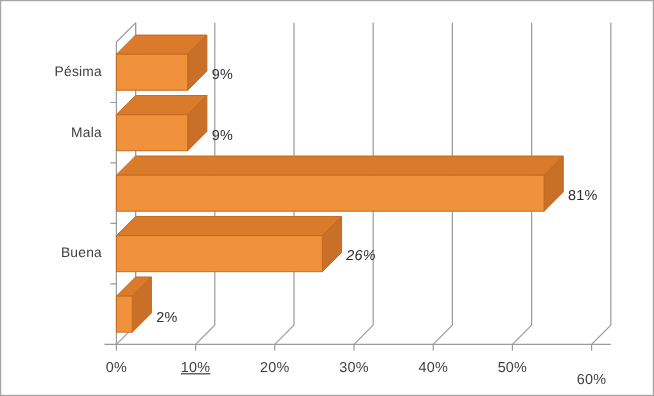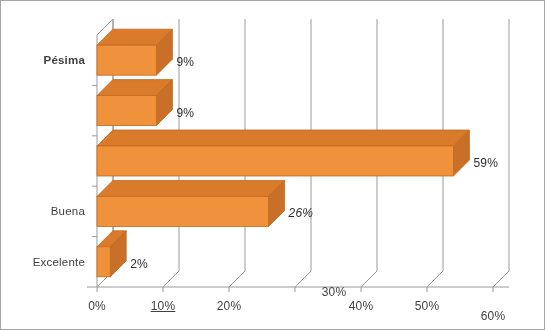"Pésima" div.cat-label { font-weight: bold -> none }
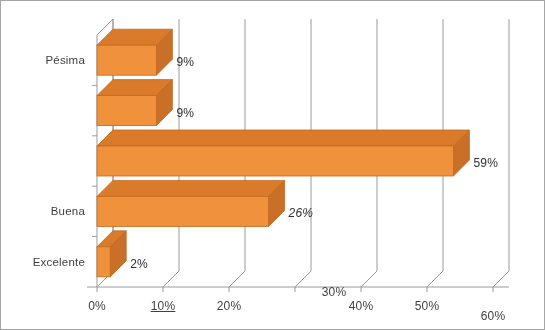"Mala" div.cat-label { html: none -> <div>Mala</div> }
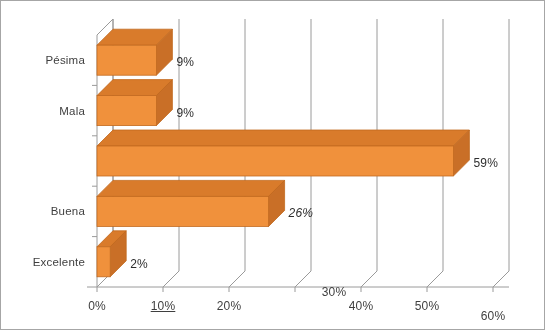"59%" div.bar-value { text: 59% -> 81% }
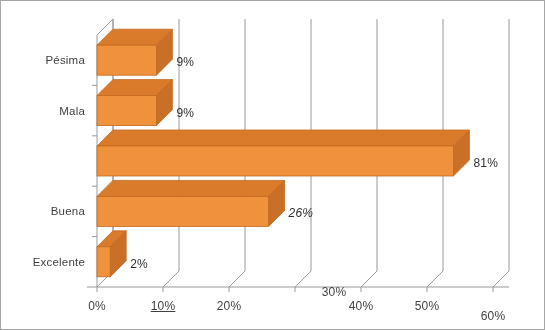"Excelente" div.cat-label { html: <div>Excelente</div> -> none }
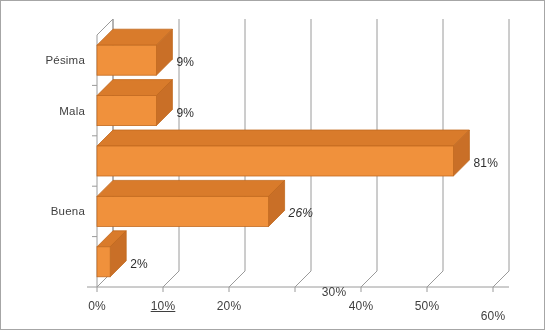"30%" div.tick-label { margin-left: 39px -> none; top: 284px -> 298px }
